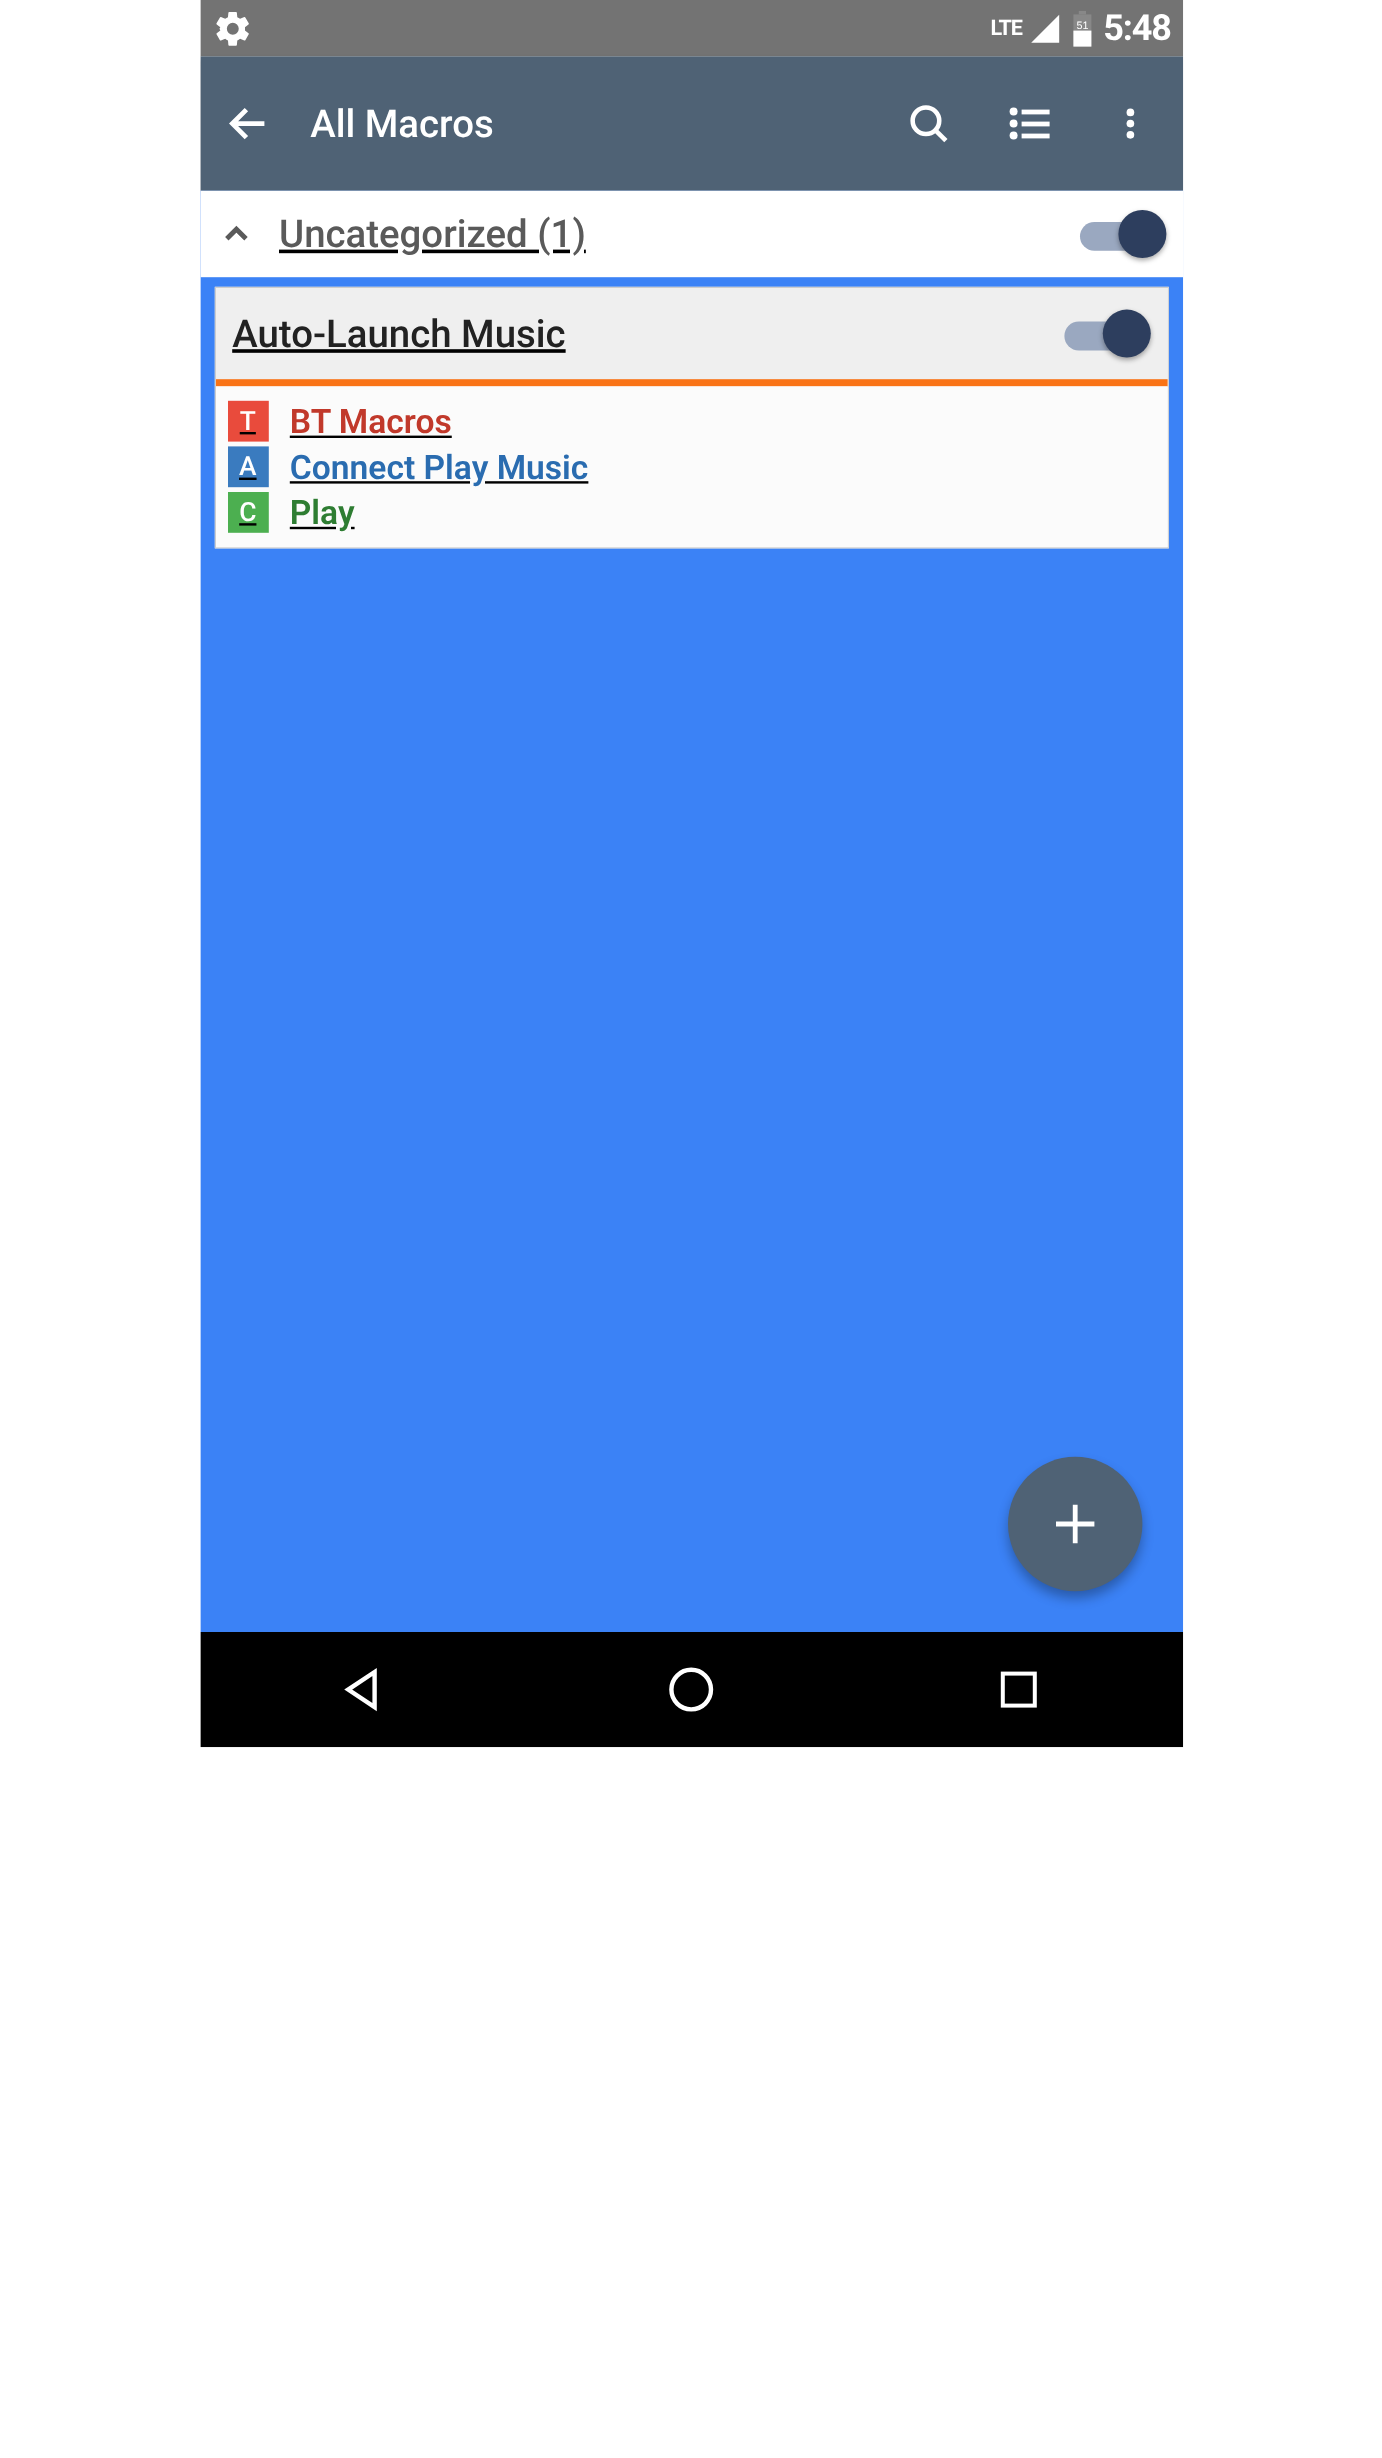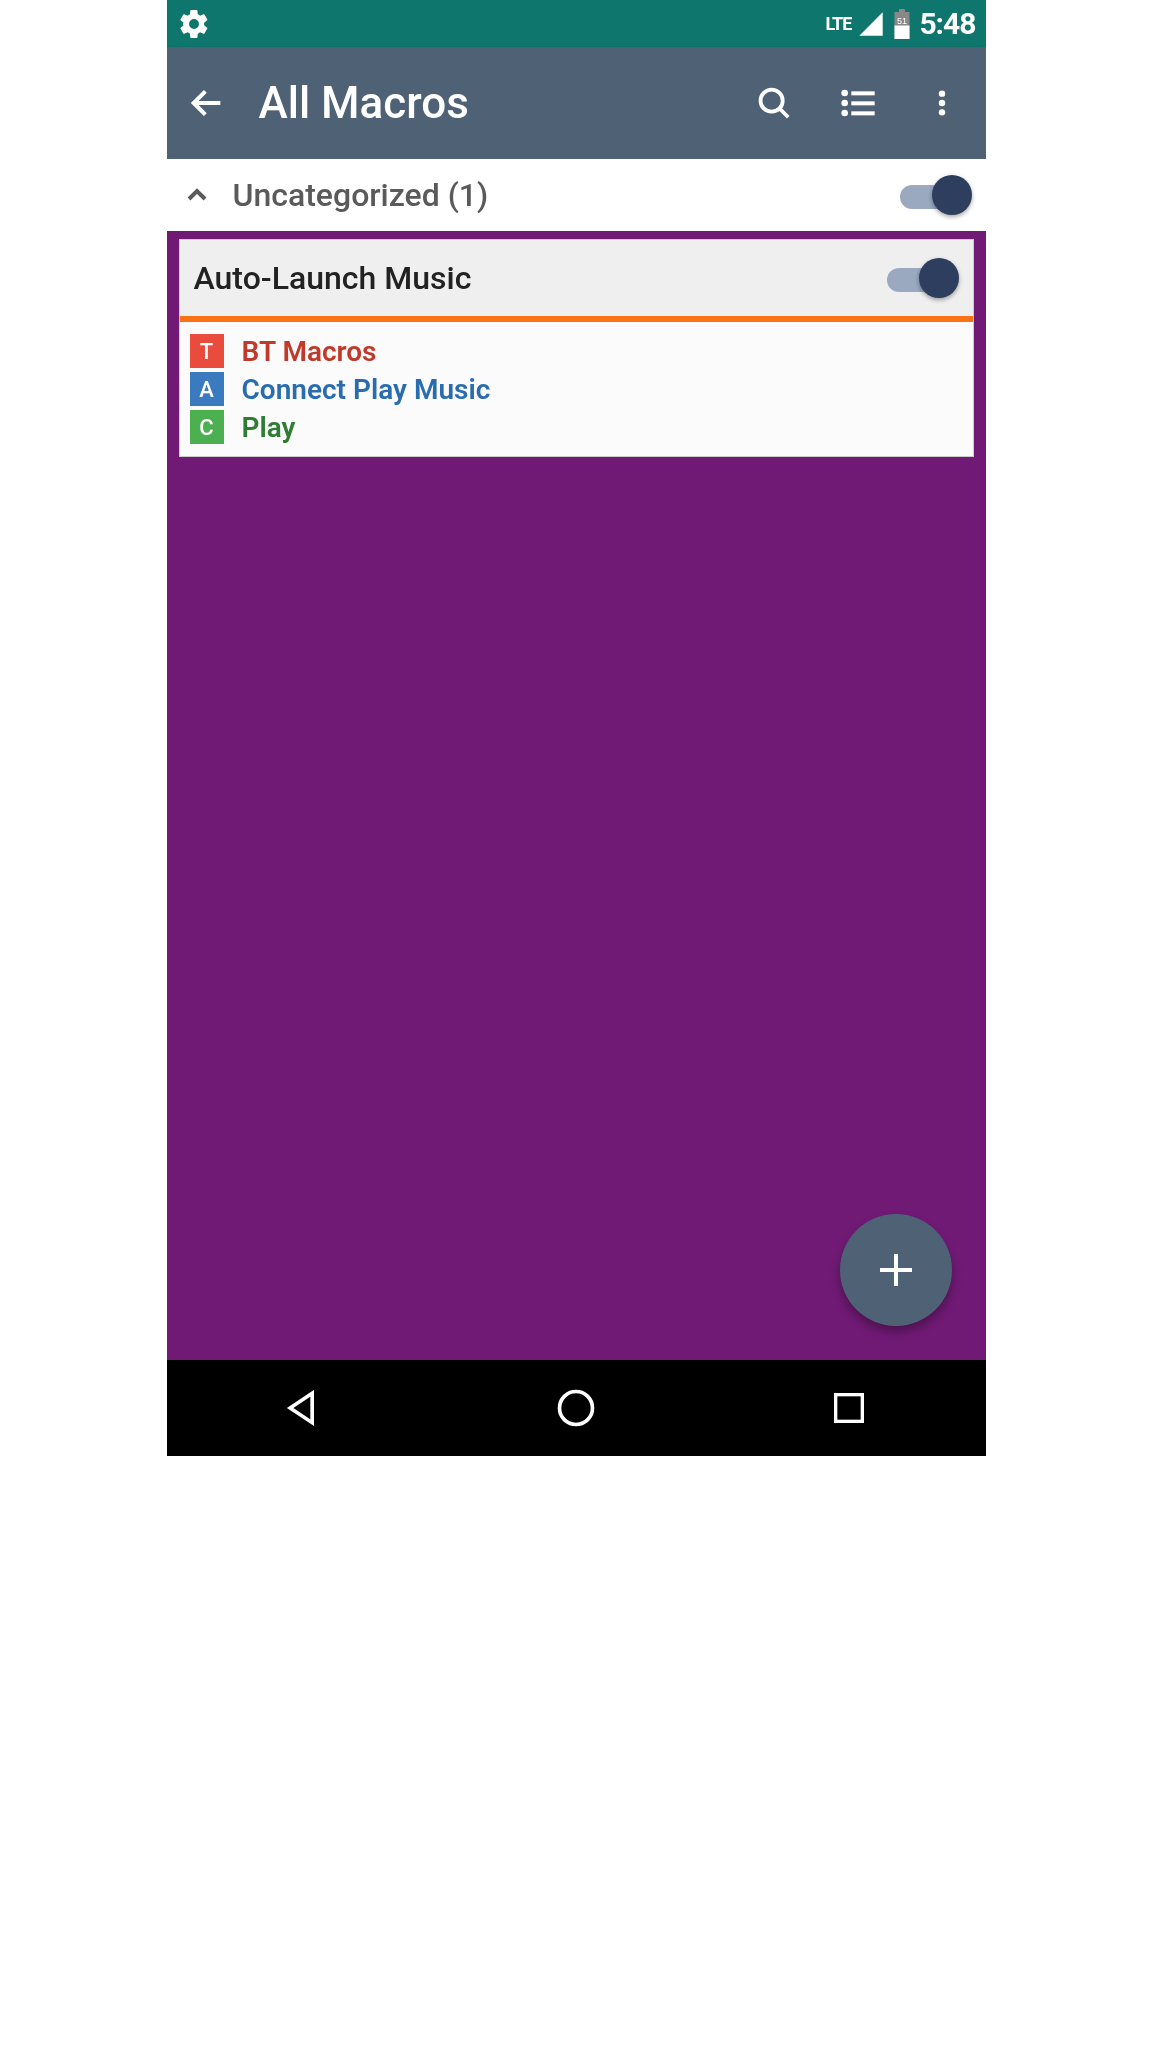"LTE" .status-bar { background: #0f766e -> #737373 }
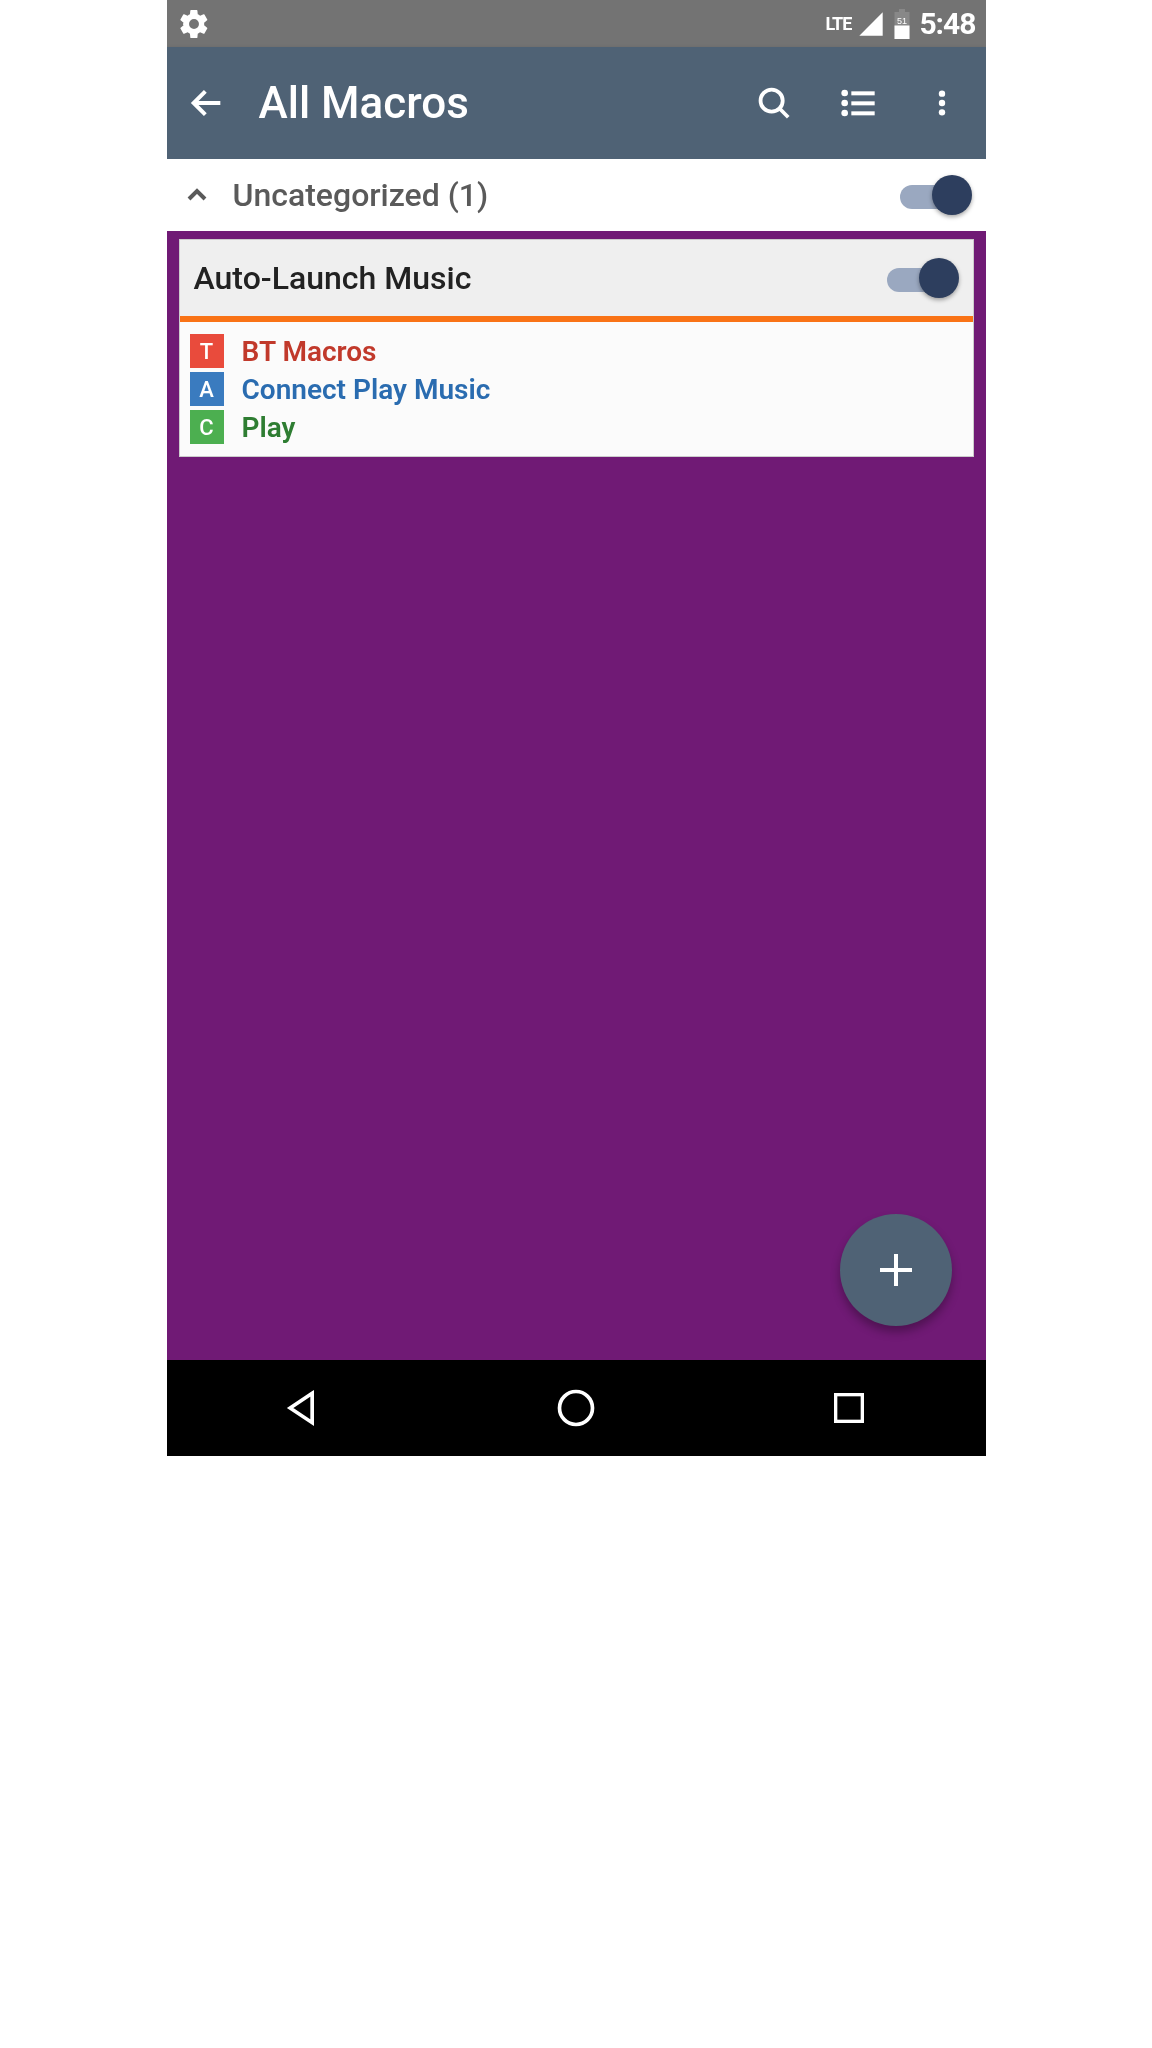"All Macros" .title { font-size: 44px -> 32px }
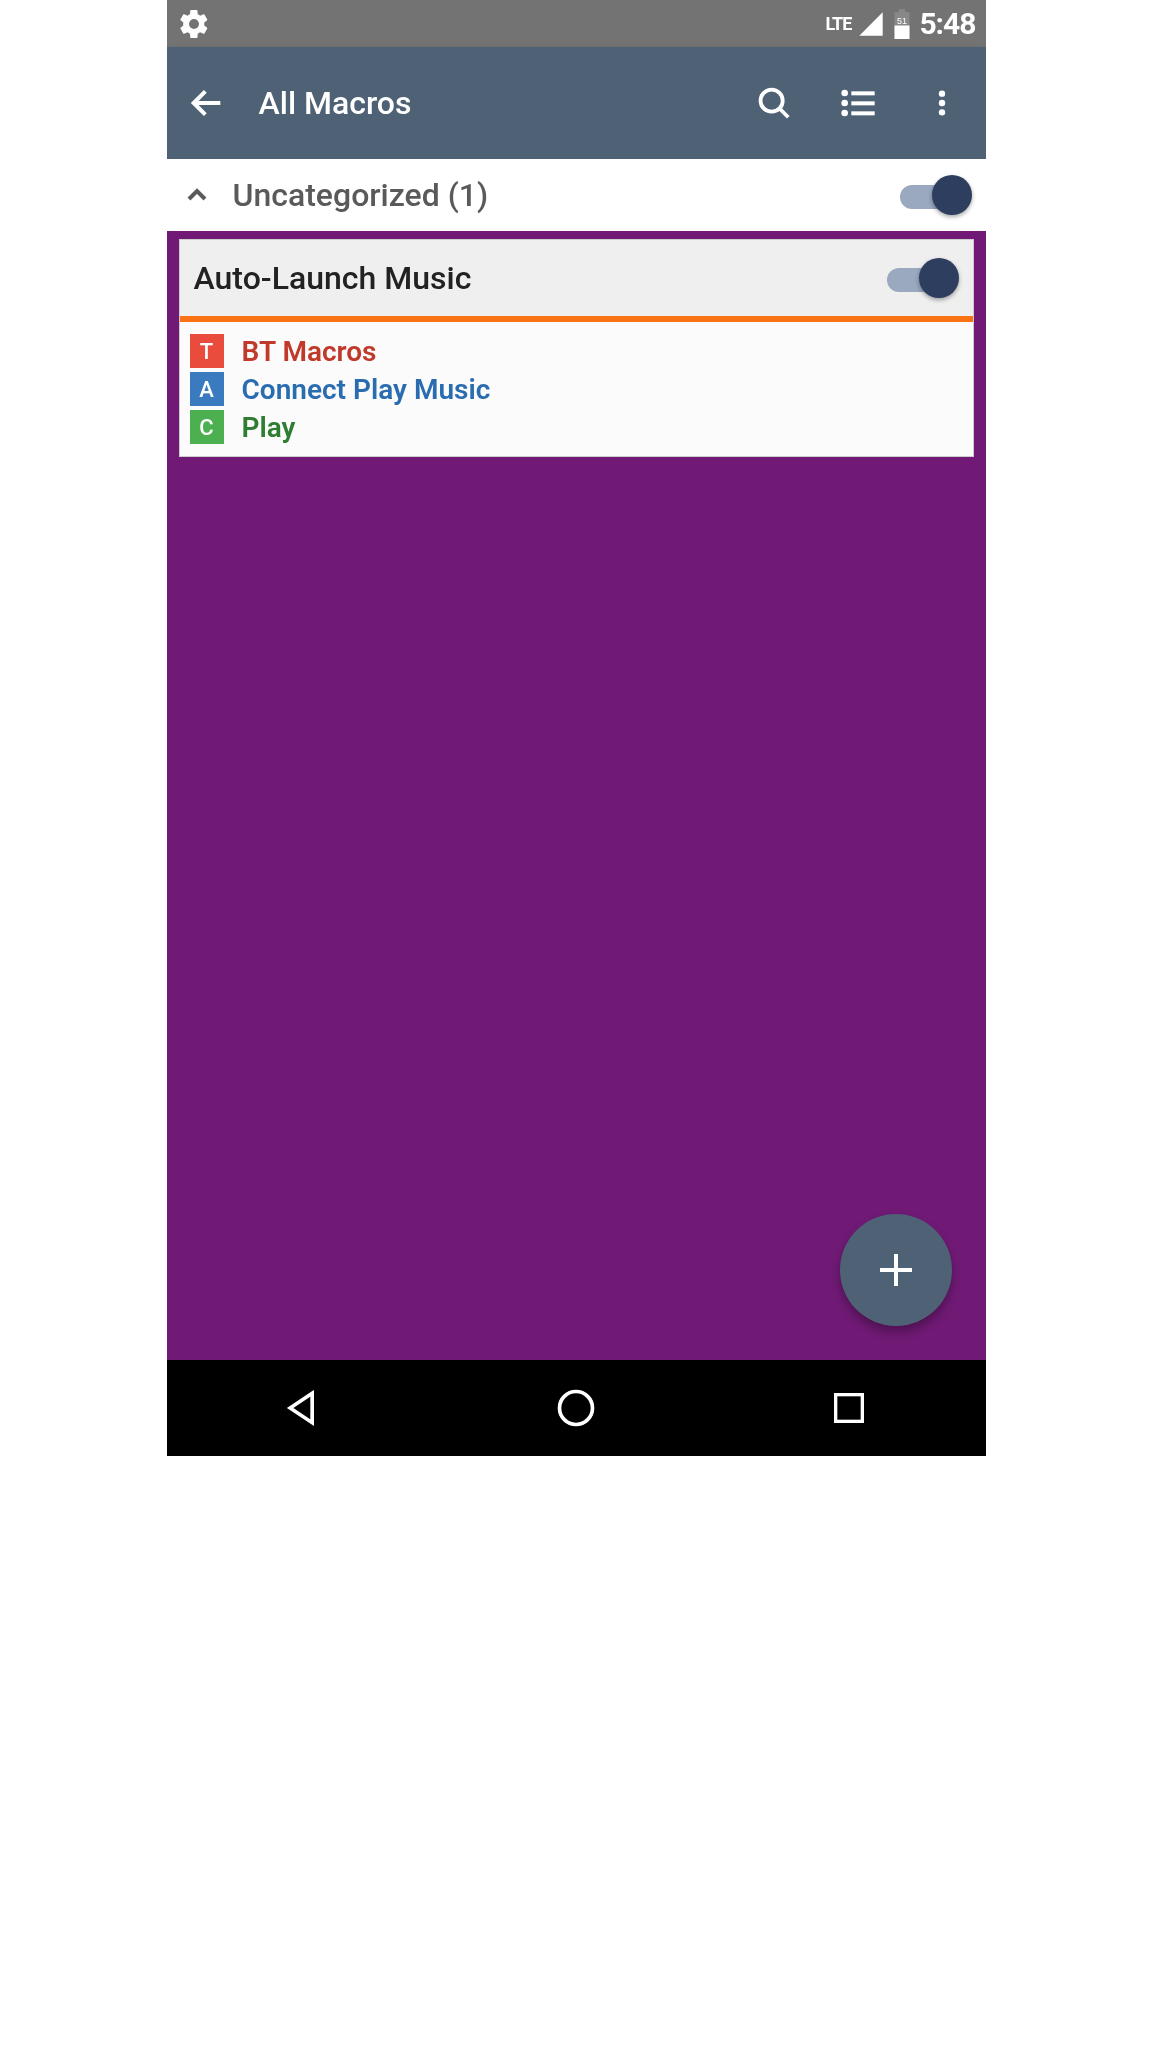"Uncategorized (1)" .content { background: #701a75 -> #3b82f6; text-decoration: none -> underline }
